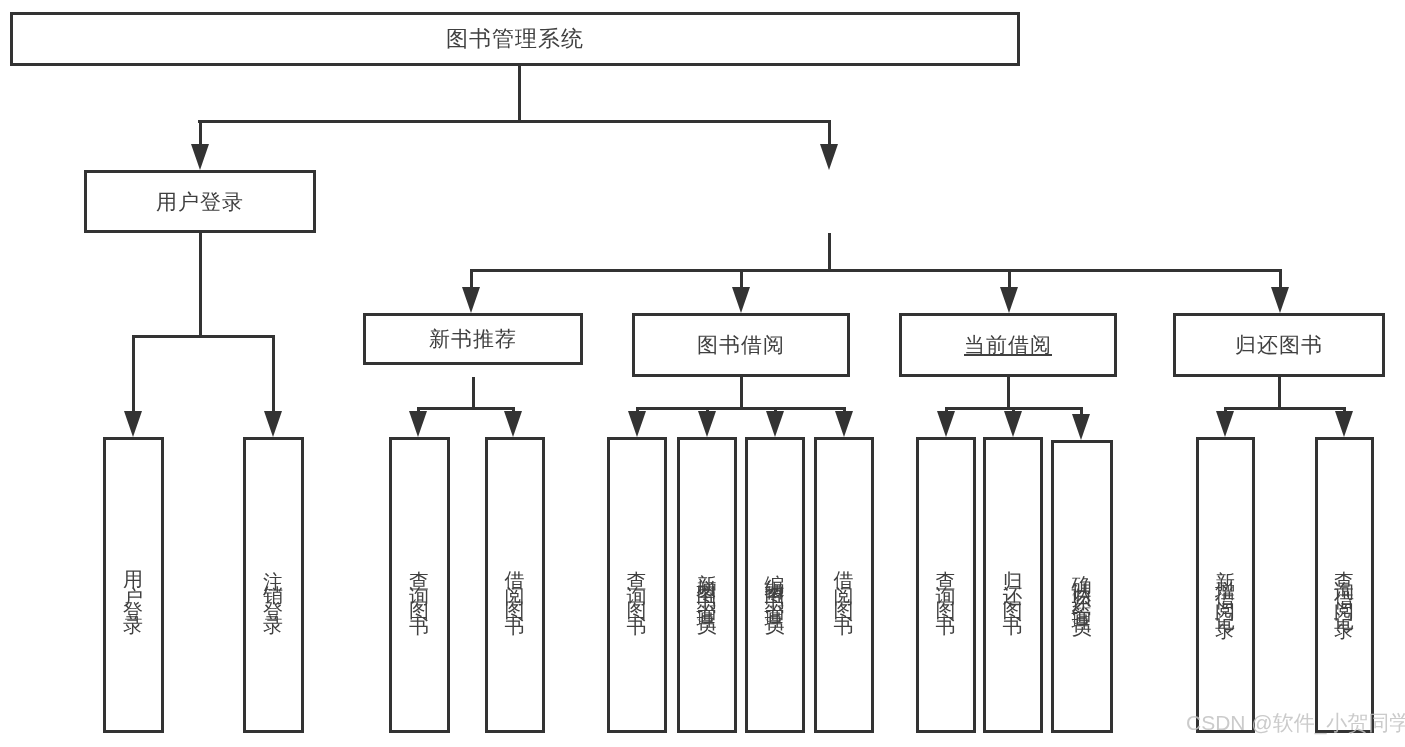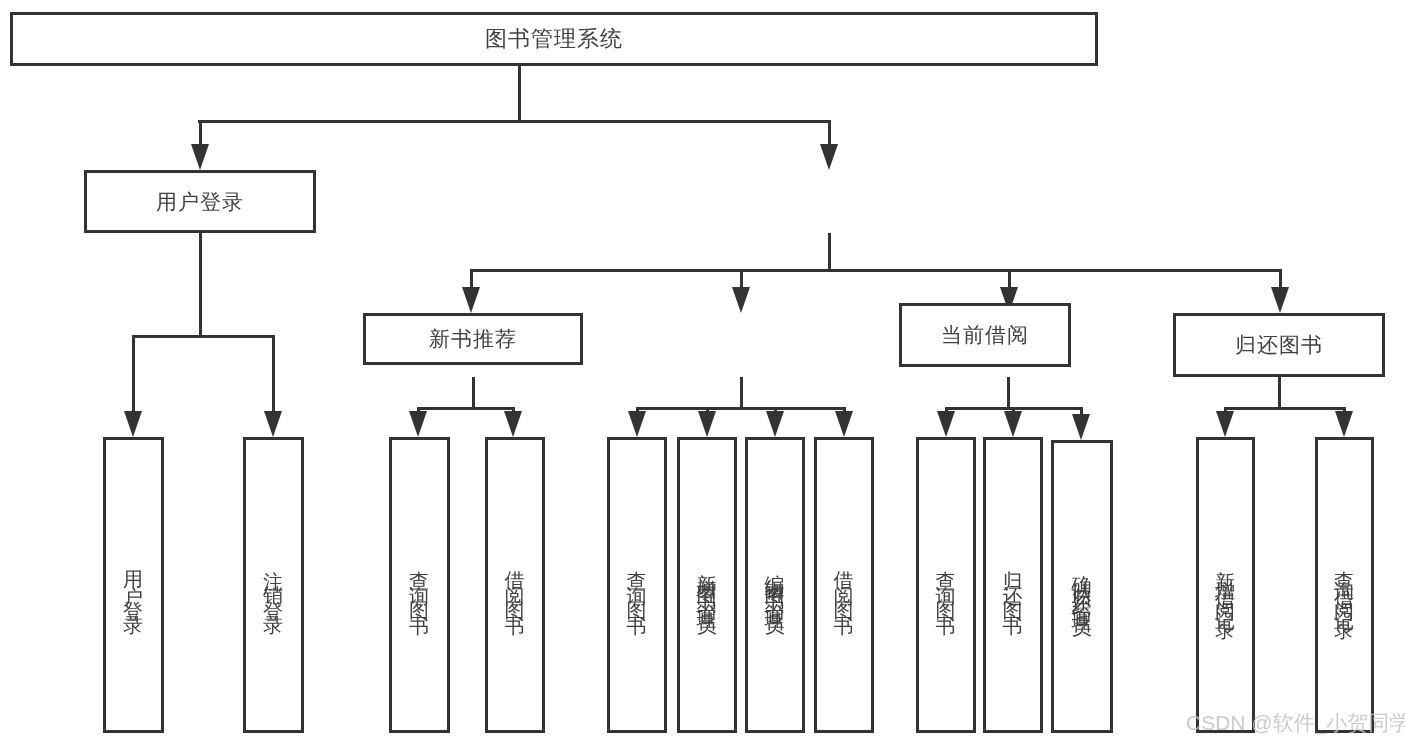"图书管理系统" div.bx { width: 1088px -> 1010px }
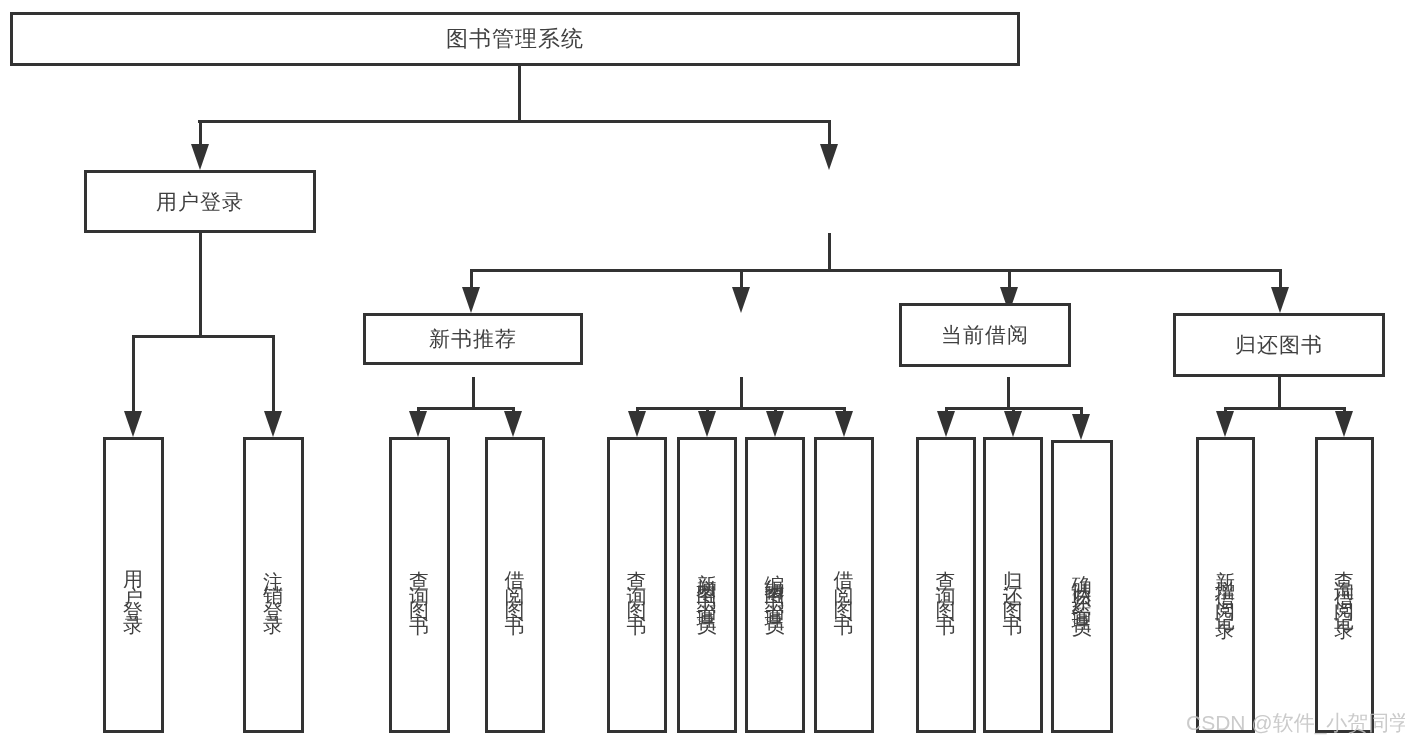"图书借阅" div.bx { html: none -> <div> <span>图书借阅</span> </div> }
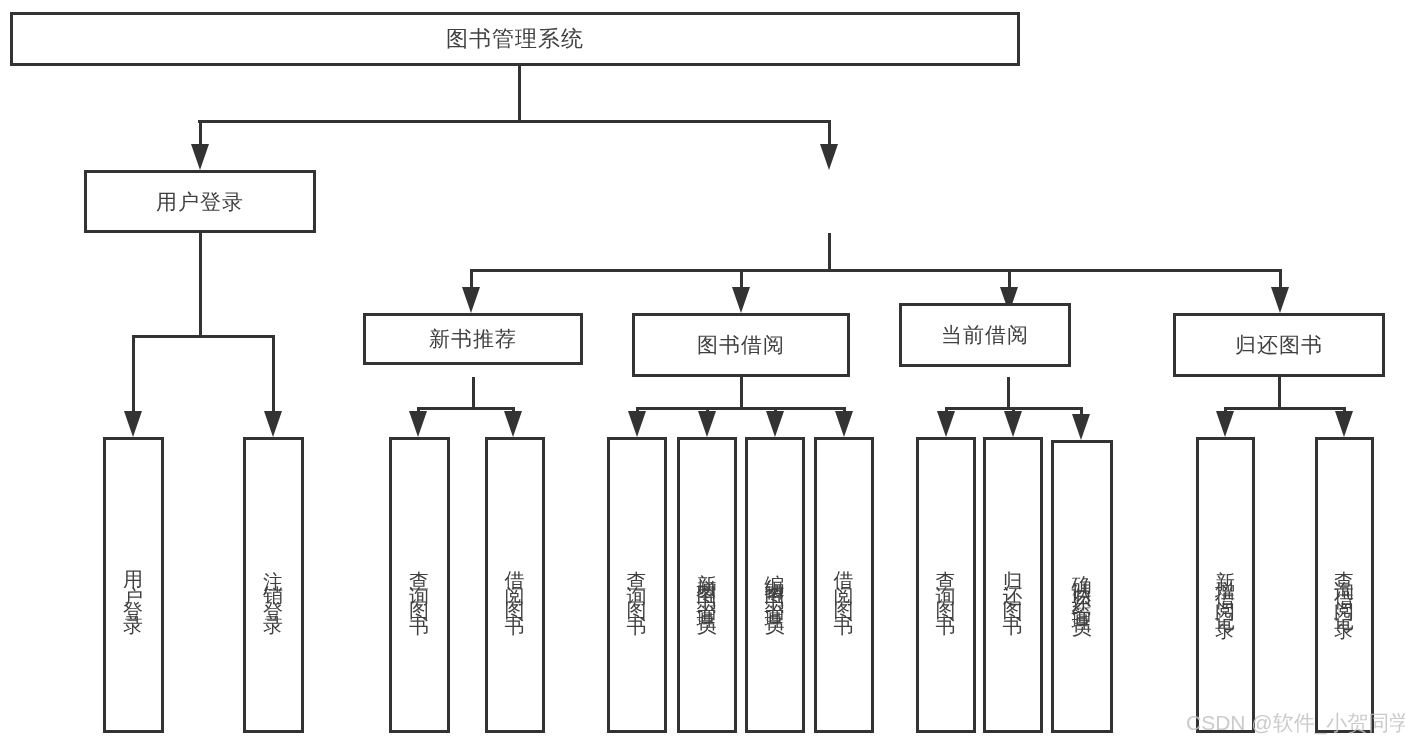"当前借阅" div.bx { text-decoration: none -> underline; top: 303px -> 313px; width: 172px -> 218px }
